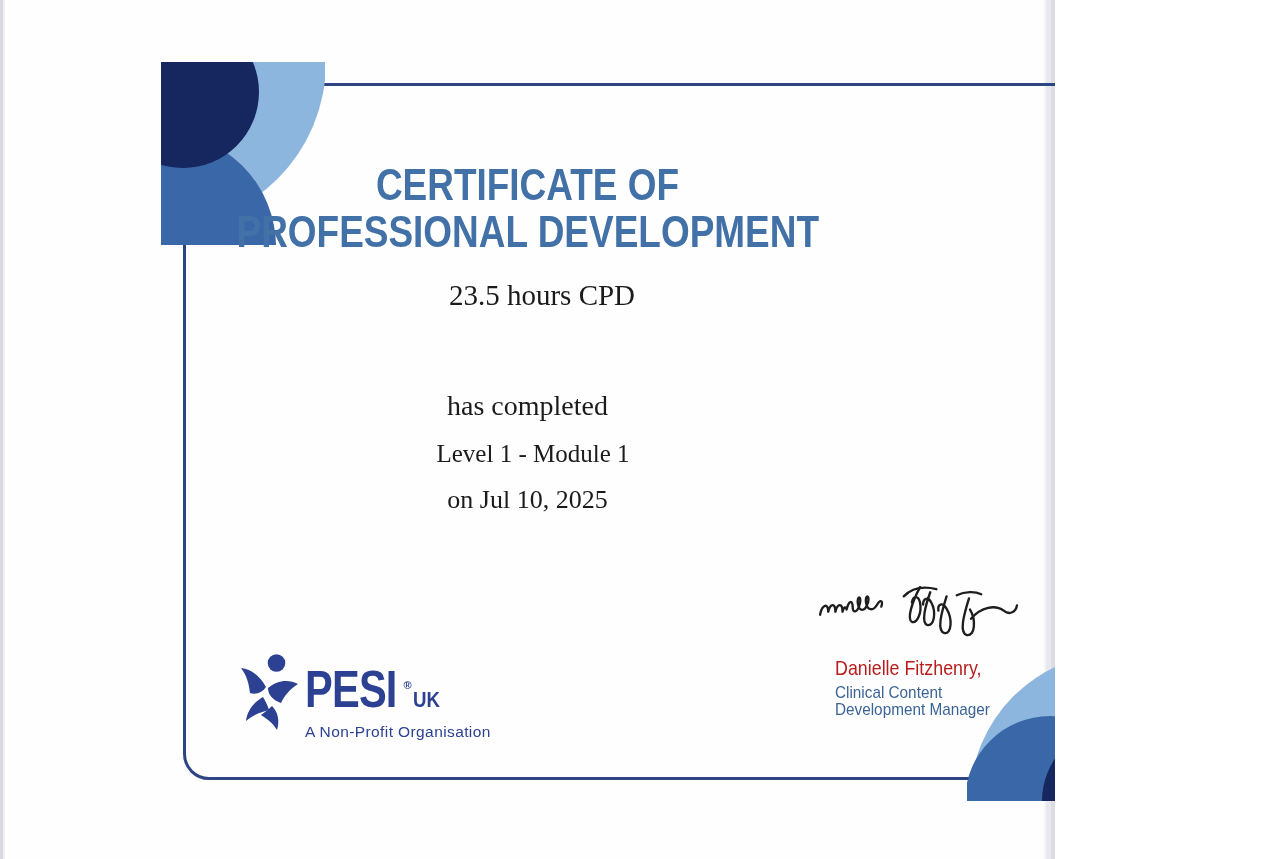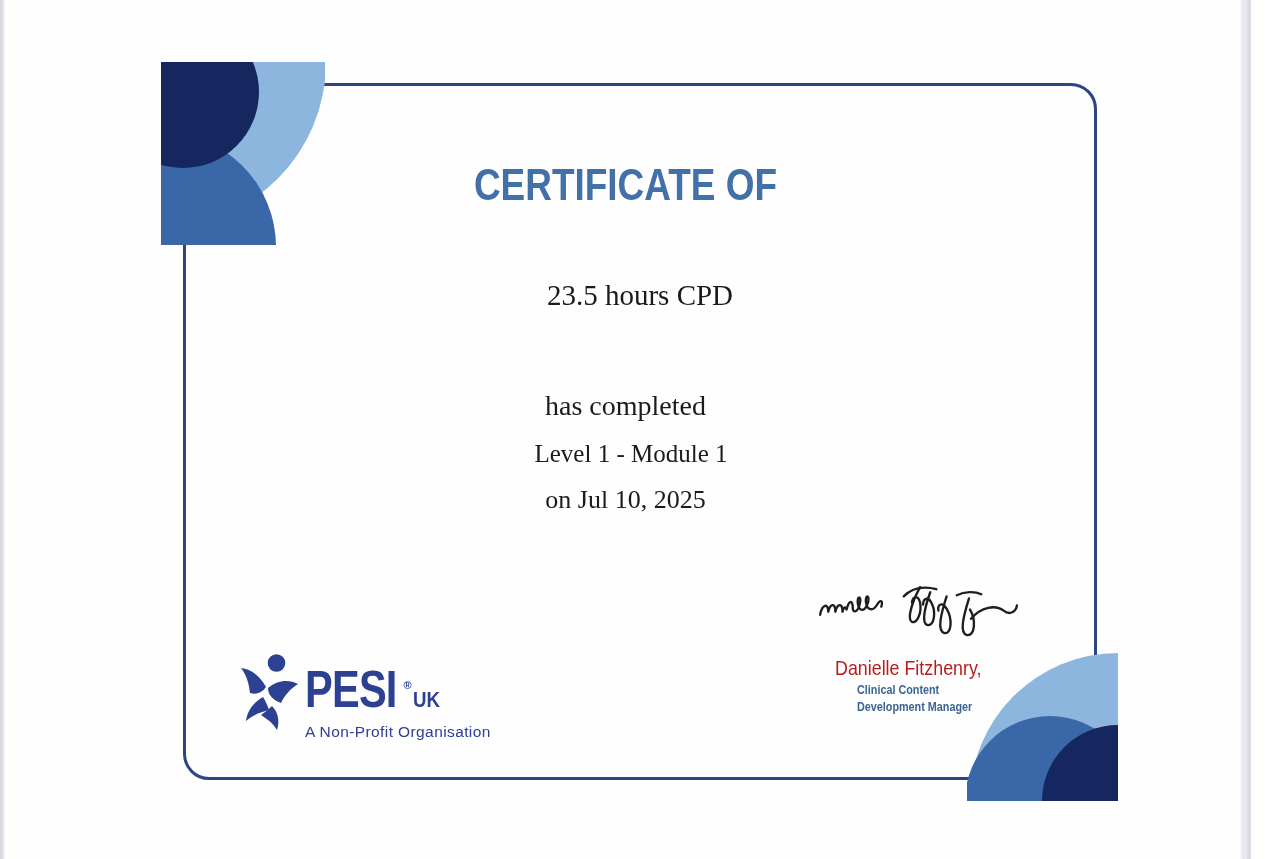"CERTIFICATE OF" #canvas { width: 1251px -> 1055px }
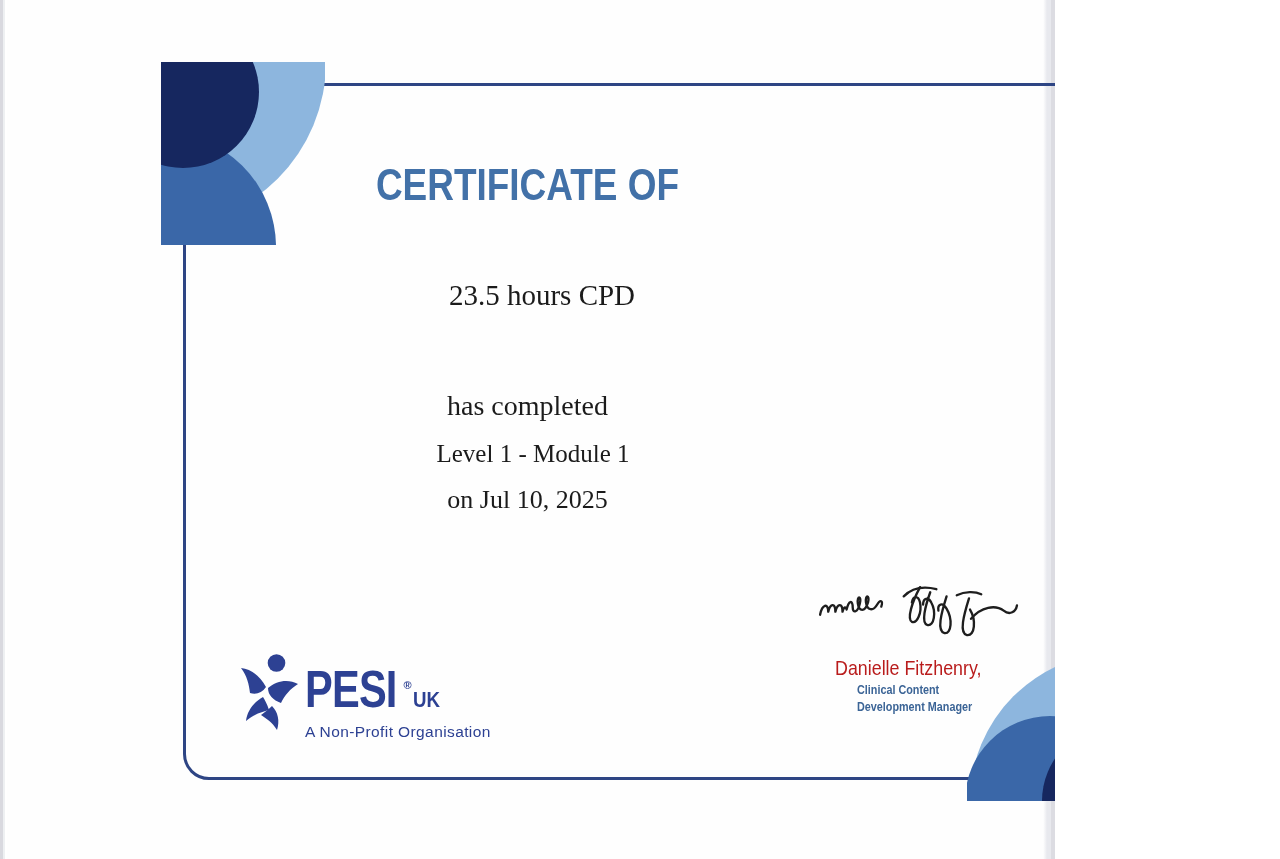"PROFESSIONAL DEVELOPMENT" div.abs { html: none -> <div> <span>PROFESSIONAL DEVELOPMENT</span> </div> }
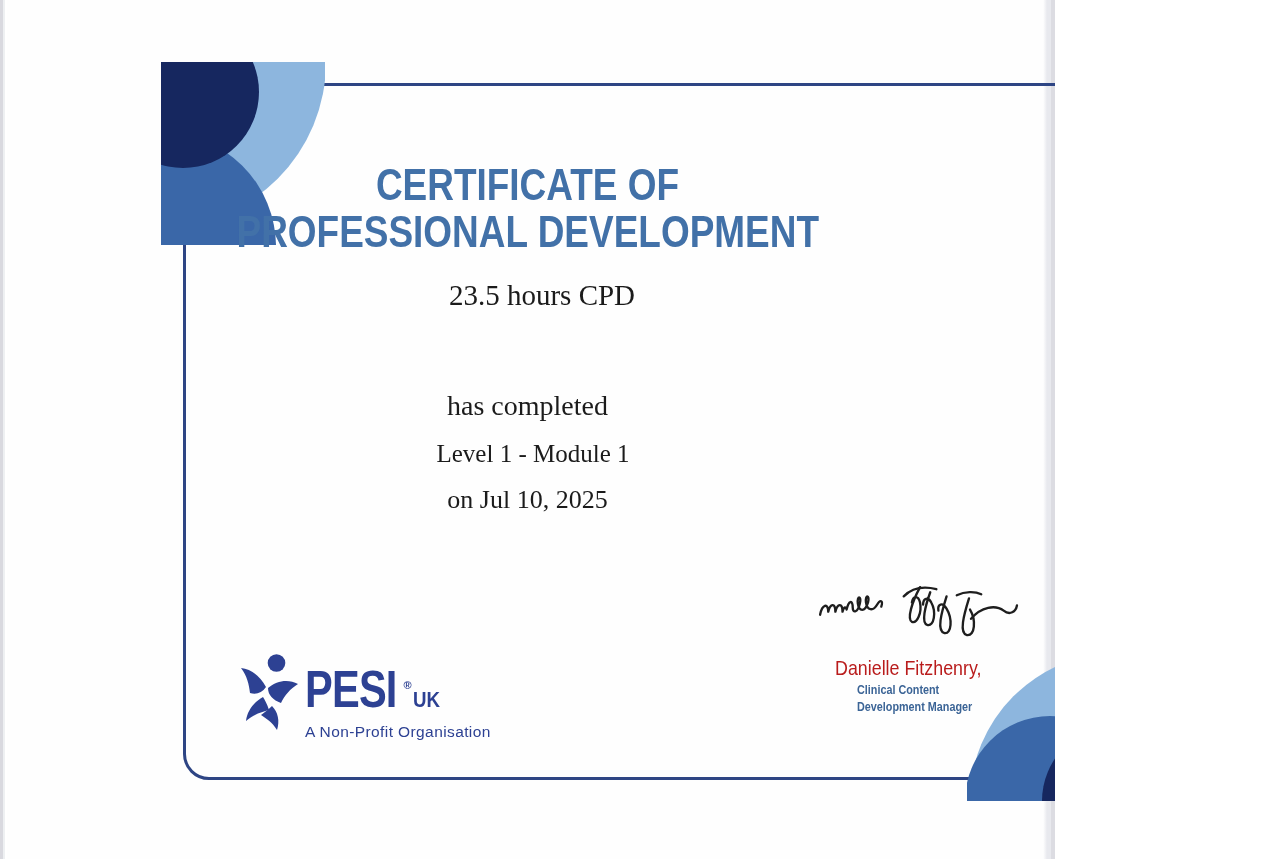"Clinical Content" .sig-role { font-size: 12px -> 17px; font-weight: bold -> normal; margin-left: 22px -> none }
